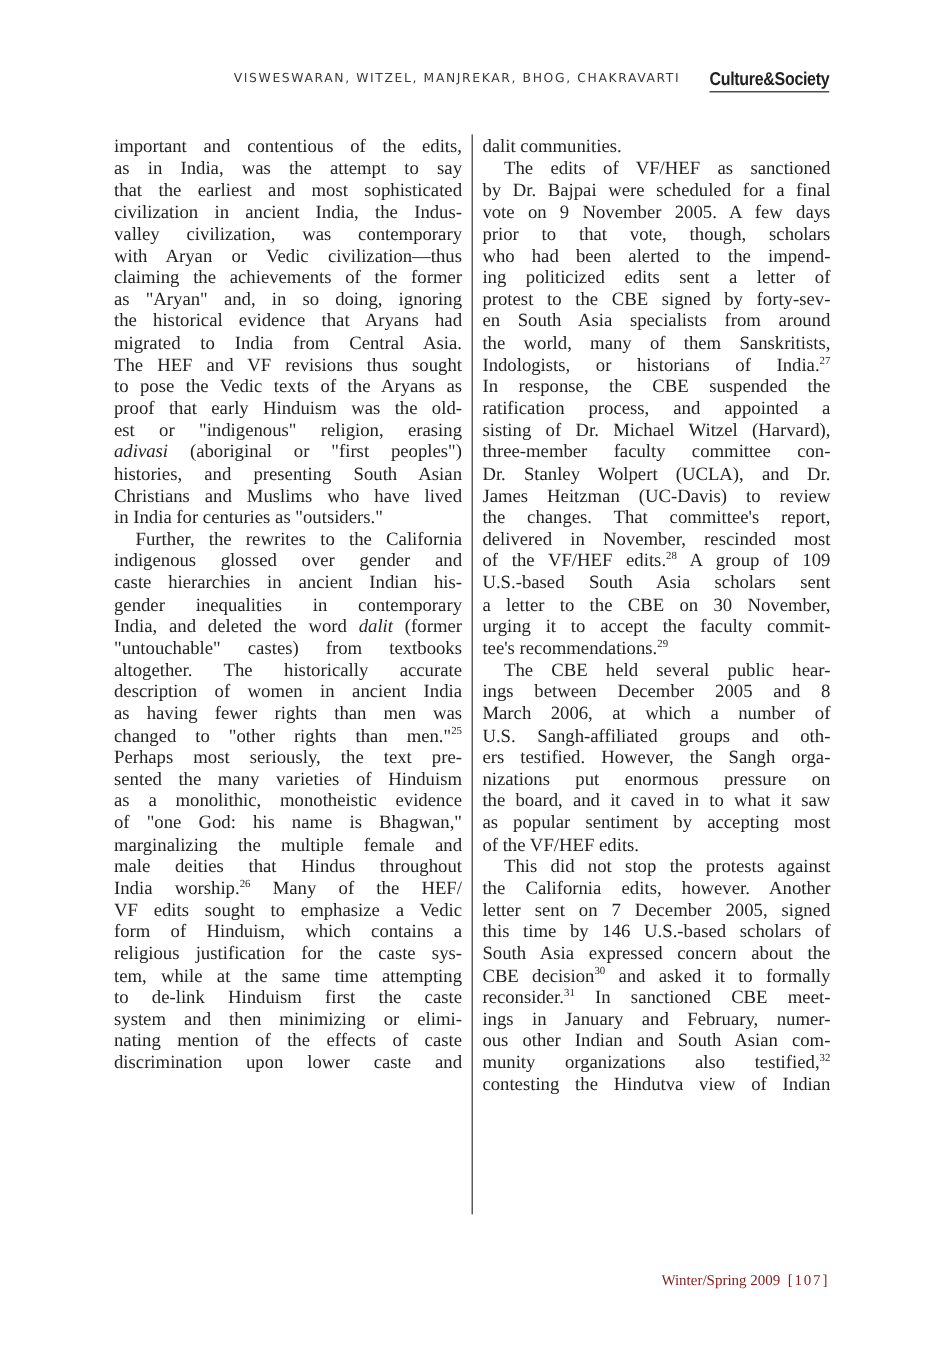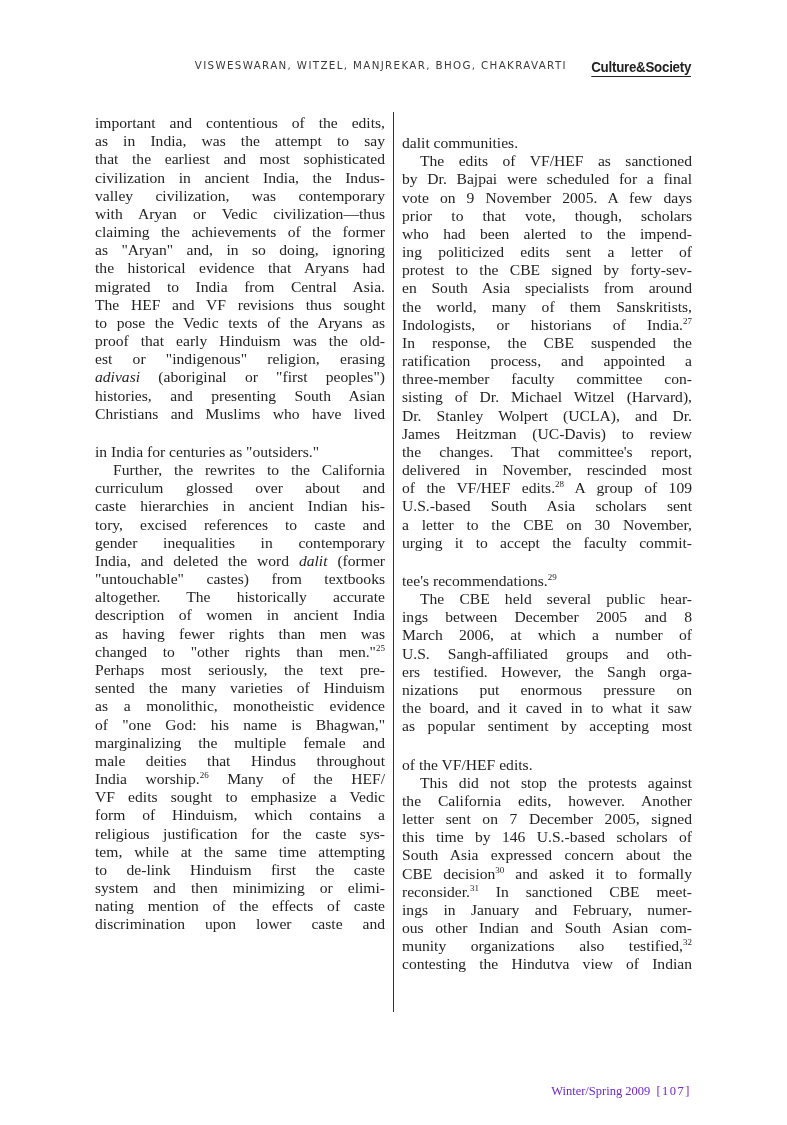"dalit communities." .line.last { margin-top: 20px -> none }
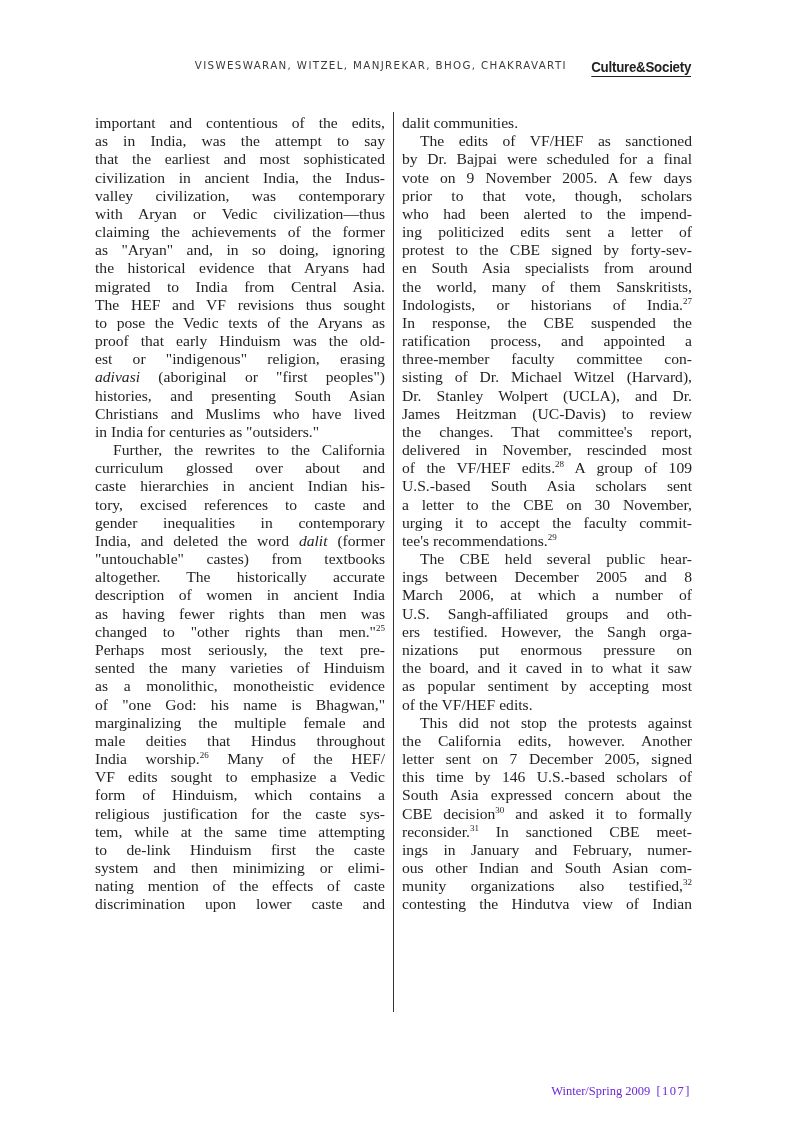"three-member faculty committee con-" span.line { order: before "sisting of Dr. Michael Witzel" -> after "sisting of Dr. Michael Witzel" }
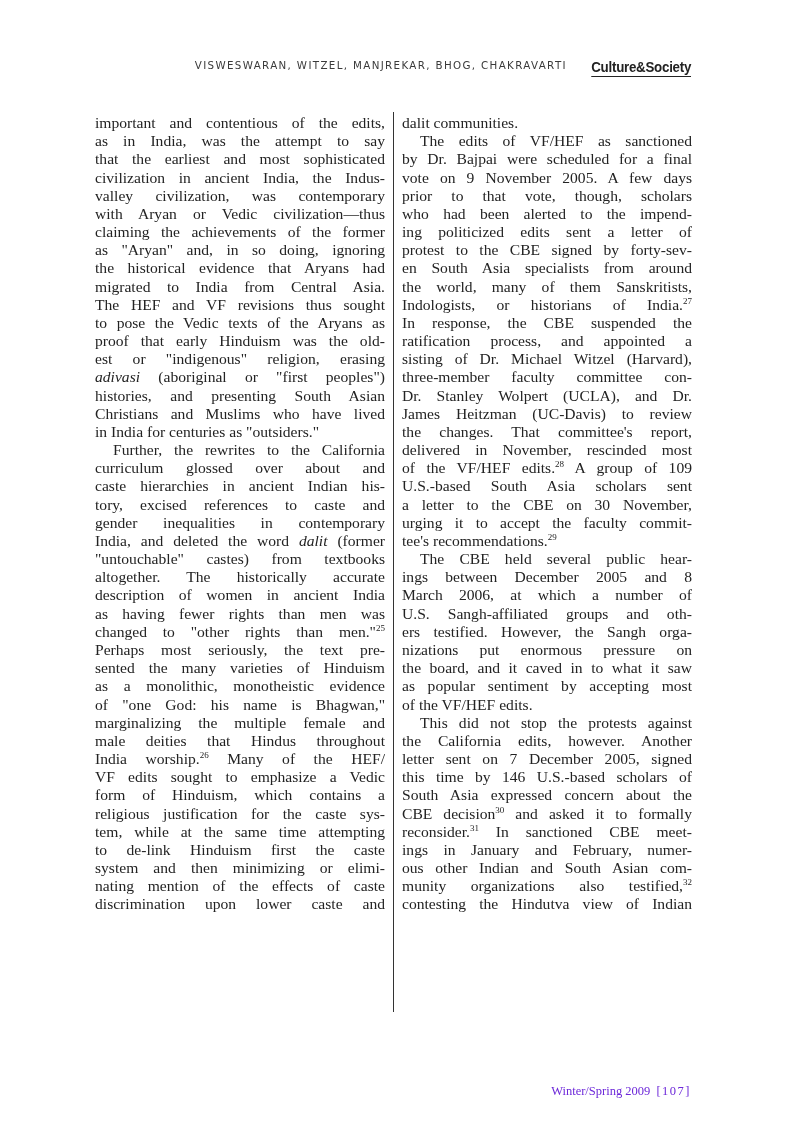"curriculum glossed over about and" span.line { text: curriculum glossed over about -> indigenous glossed over gender }
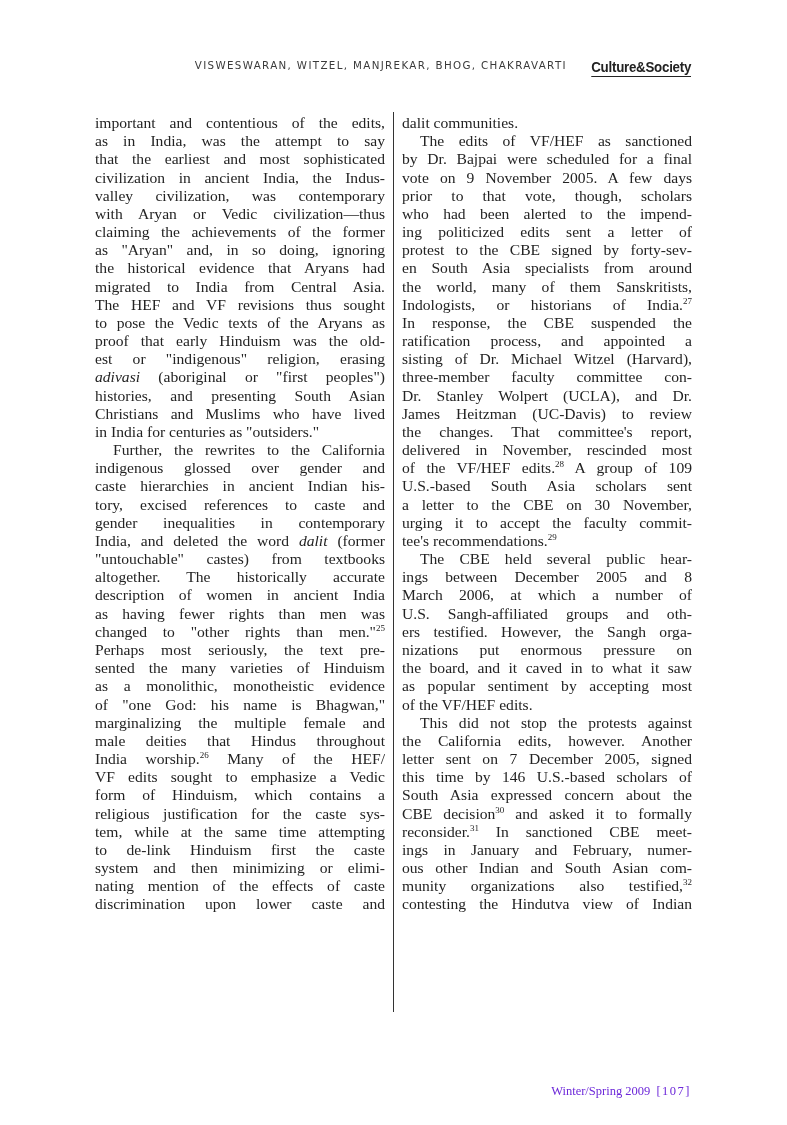"tory, excised references to caste" span.line { html: <span>tory, excised references to caste and</span> -> none }
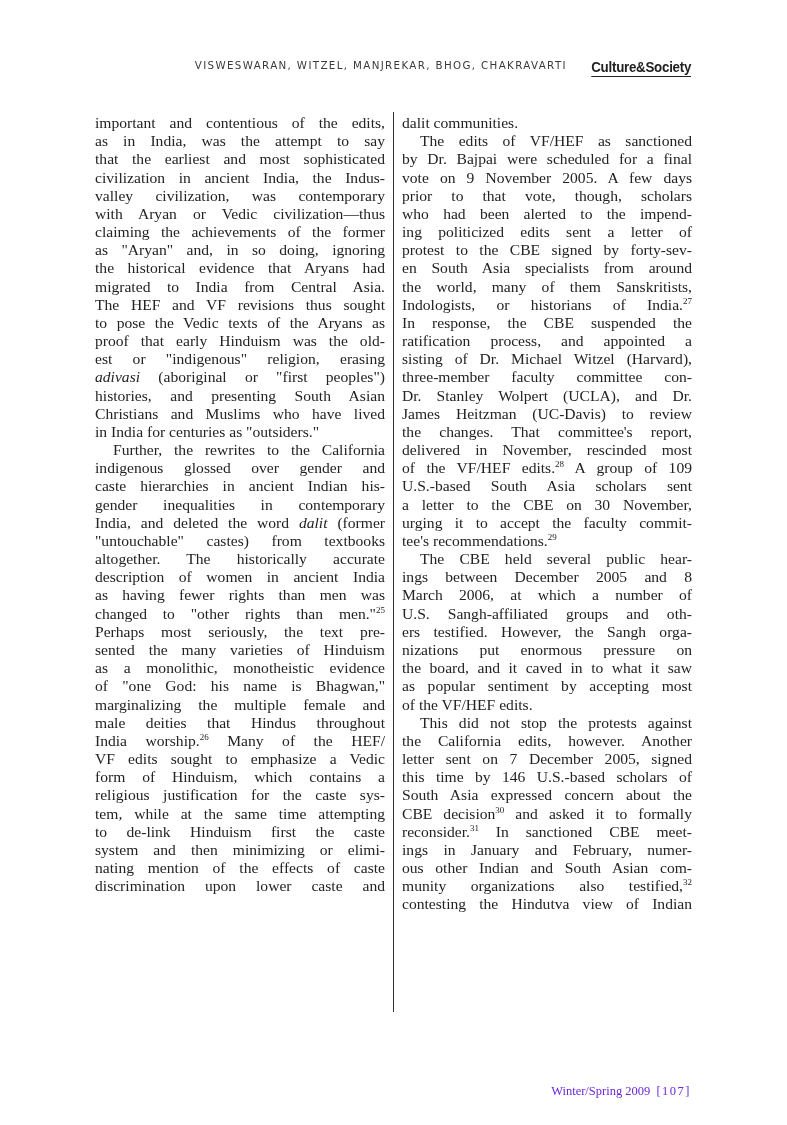"Winter/Spring 2009 [107]" .folio { color: #6d28d9 -> #7f1d1d; top: 1084px -> 1060px }
